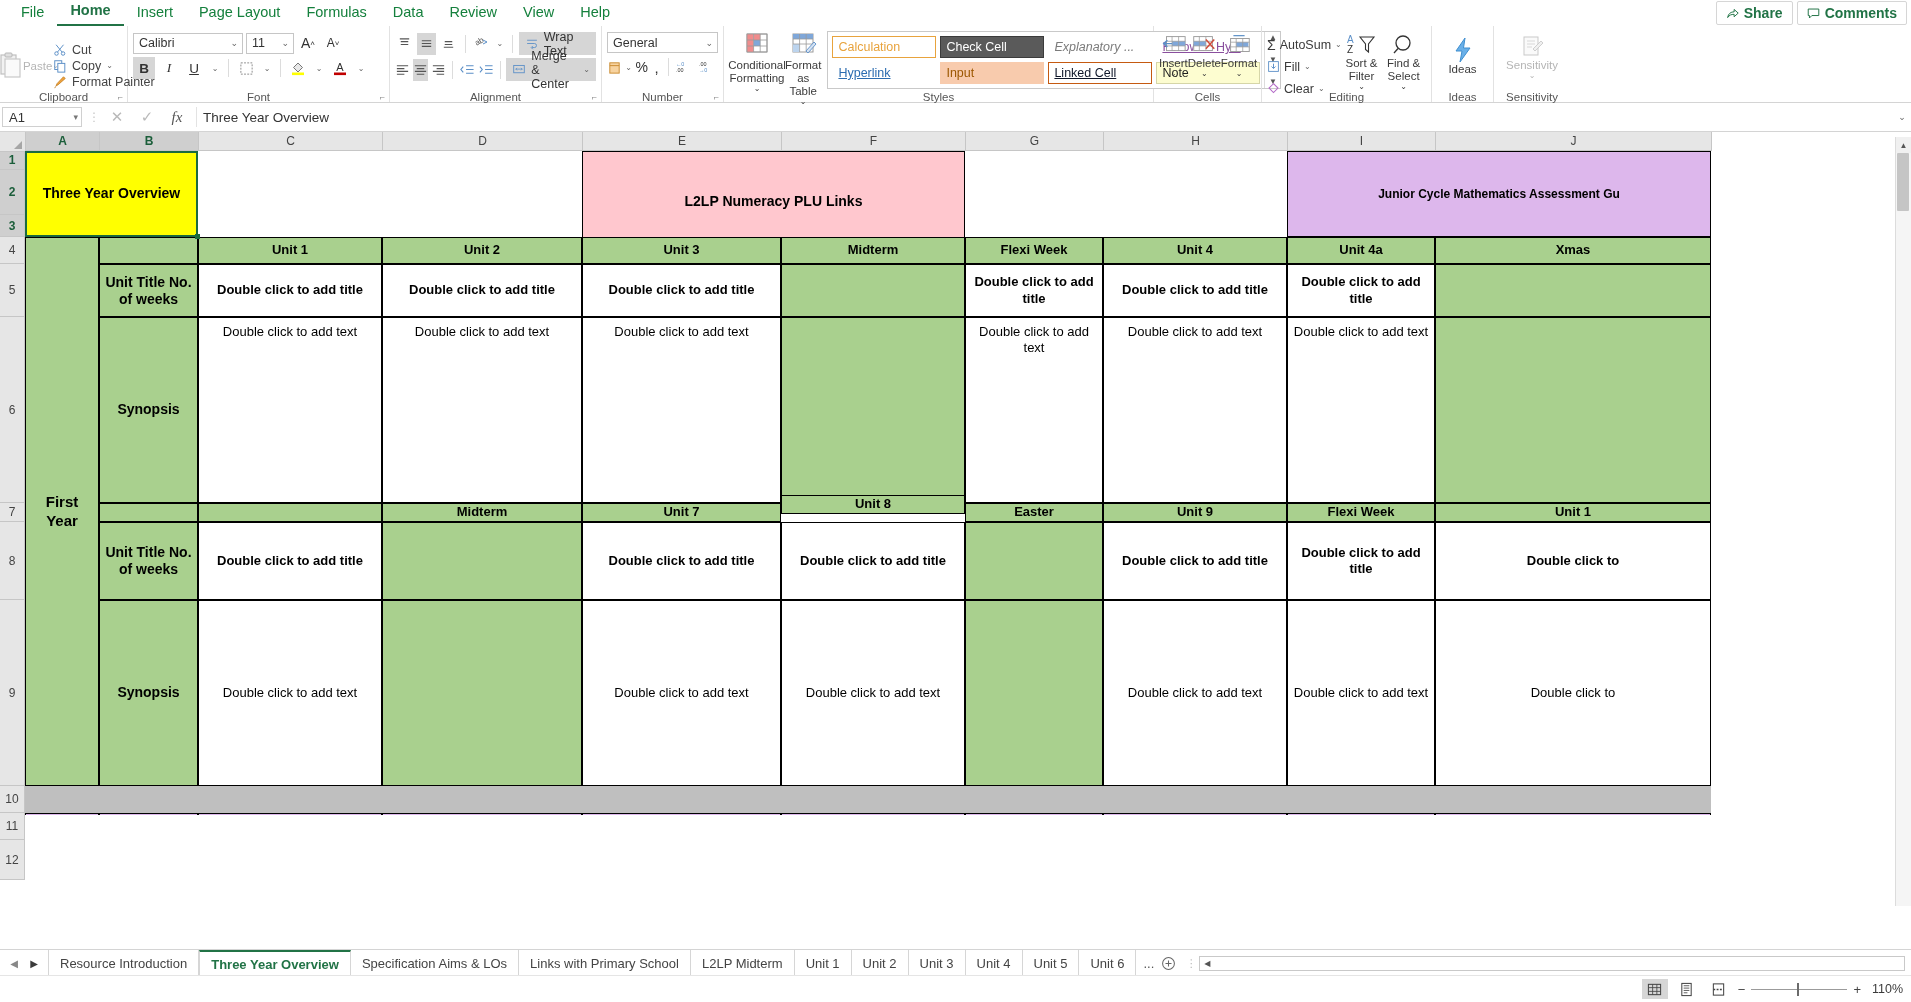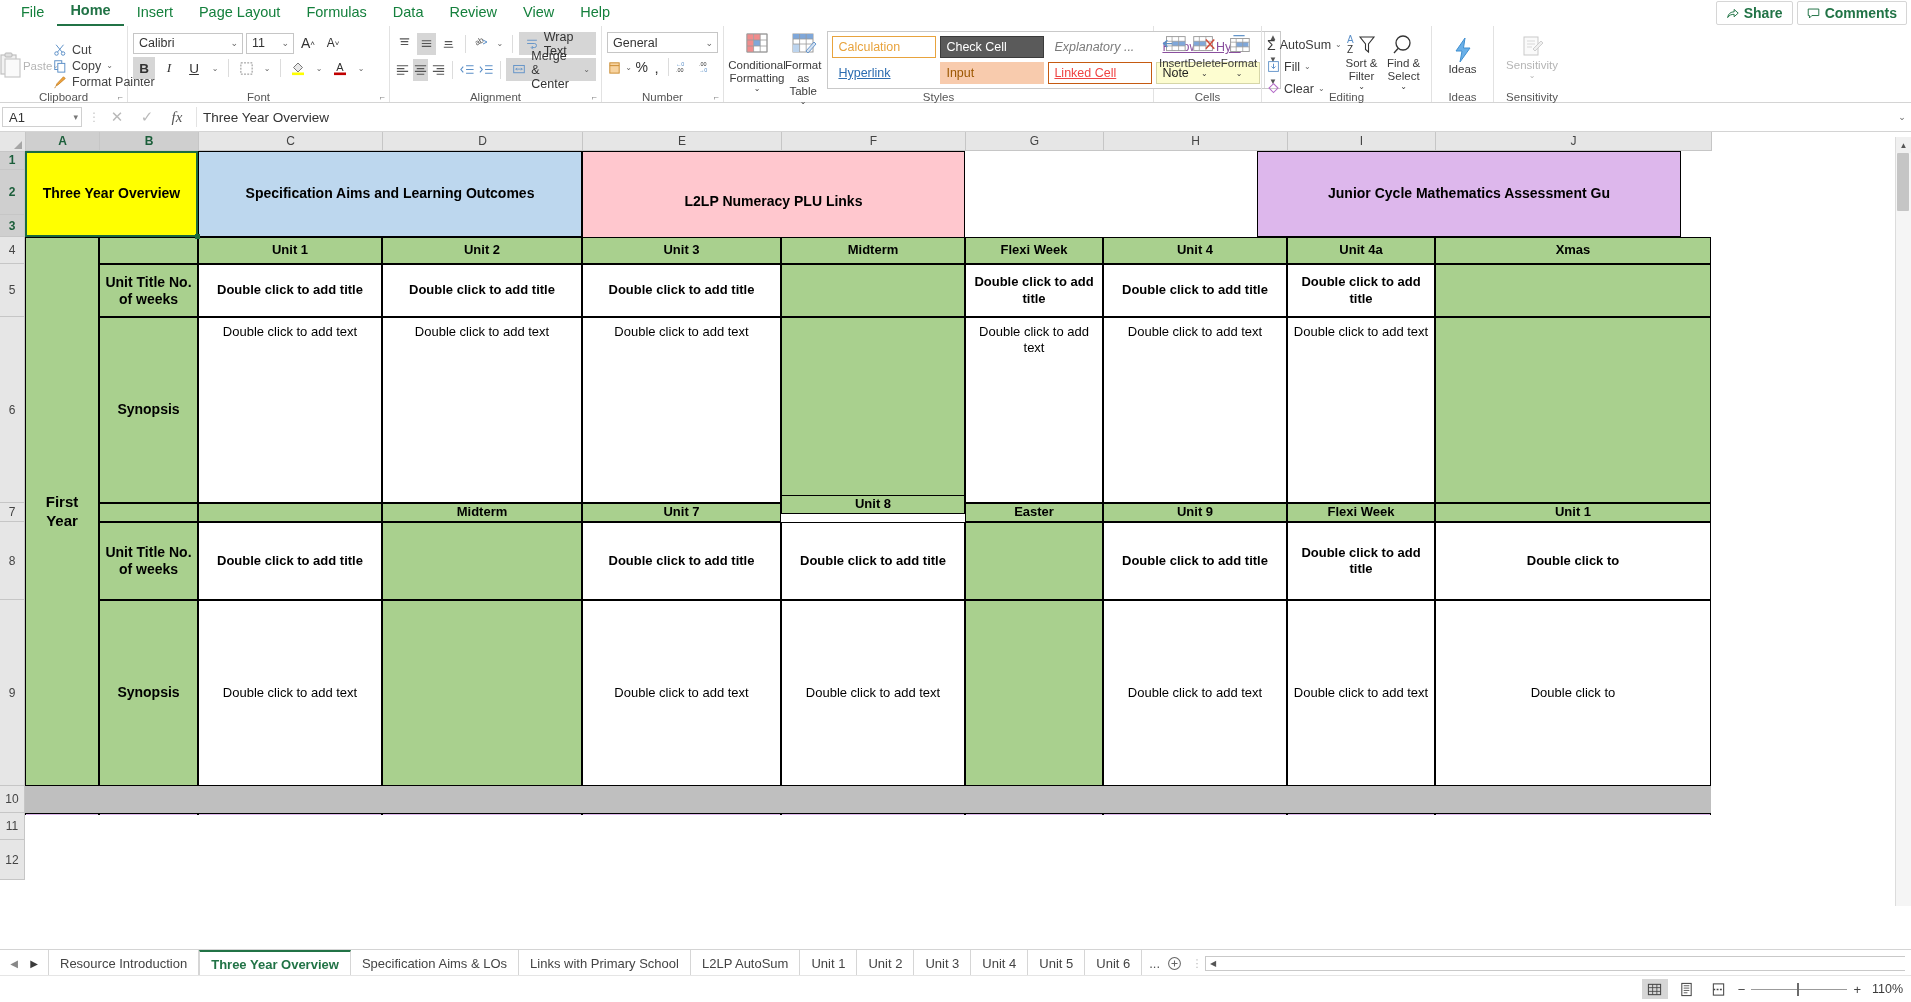"Linked Cell" div.cs { color: #ef4444 -> #0f172a }
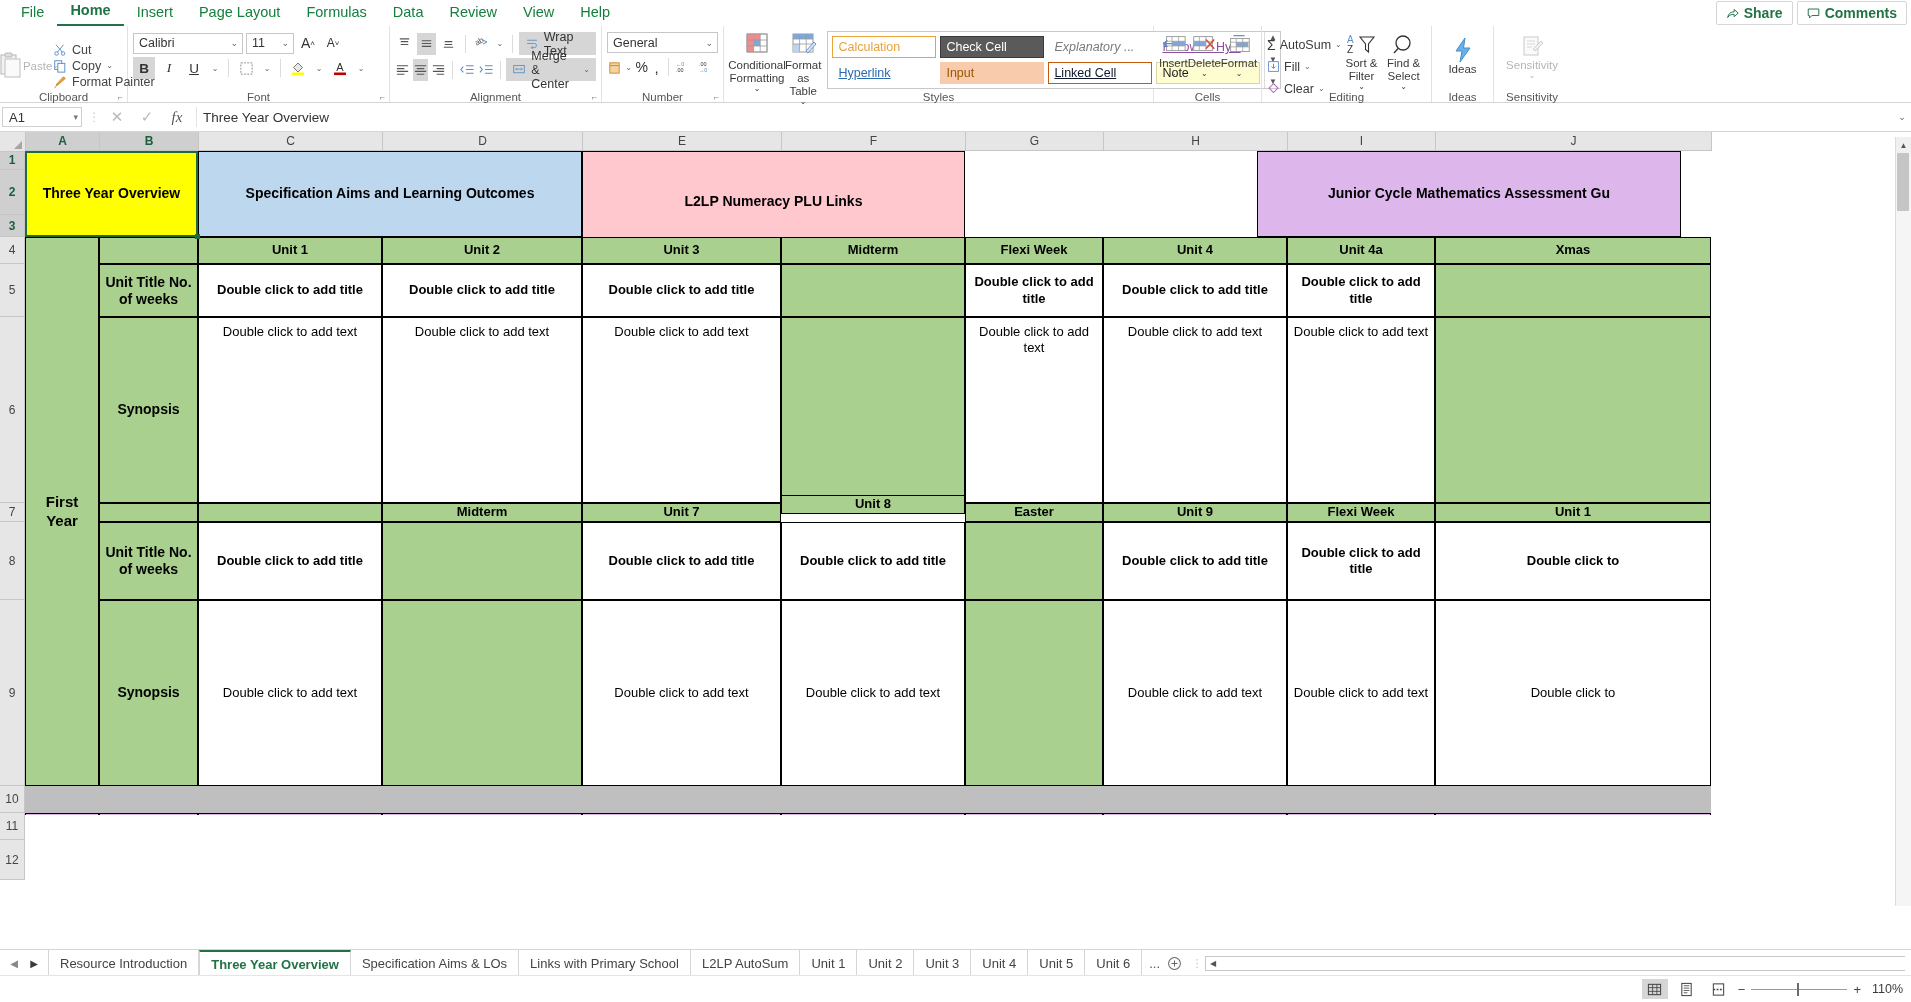"Specification Aims and Learning Outcomes" div.cell { html: <div> <span>Specification Aims and Learning Outcomes</span> </div> -> none }
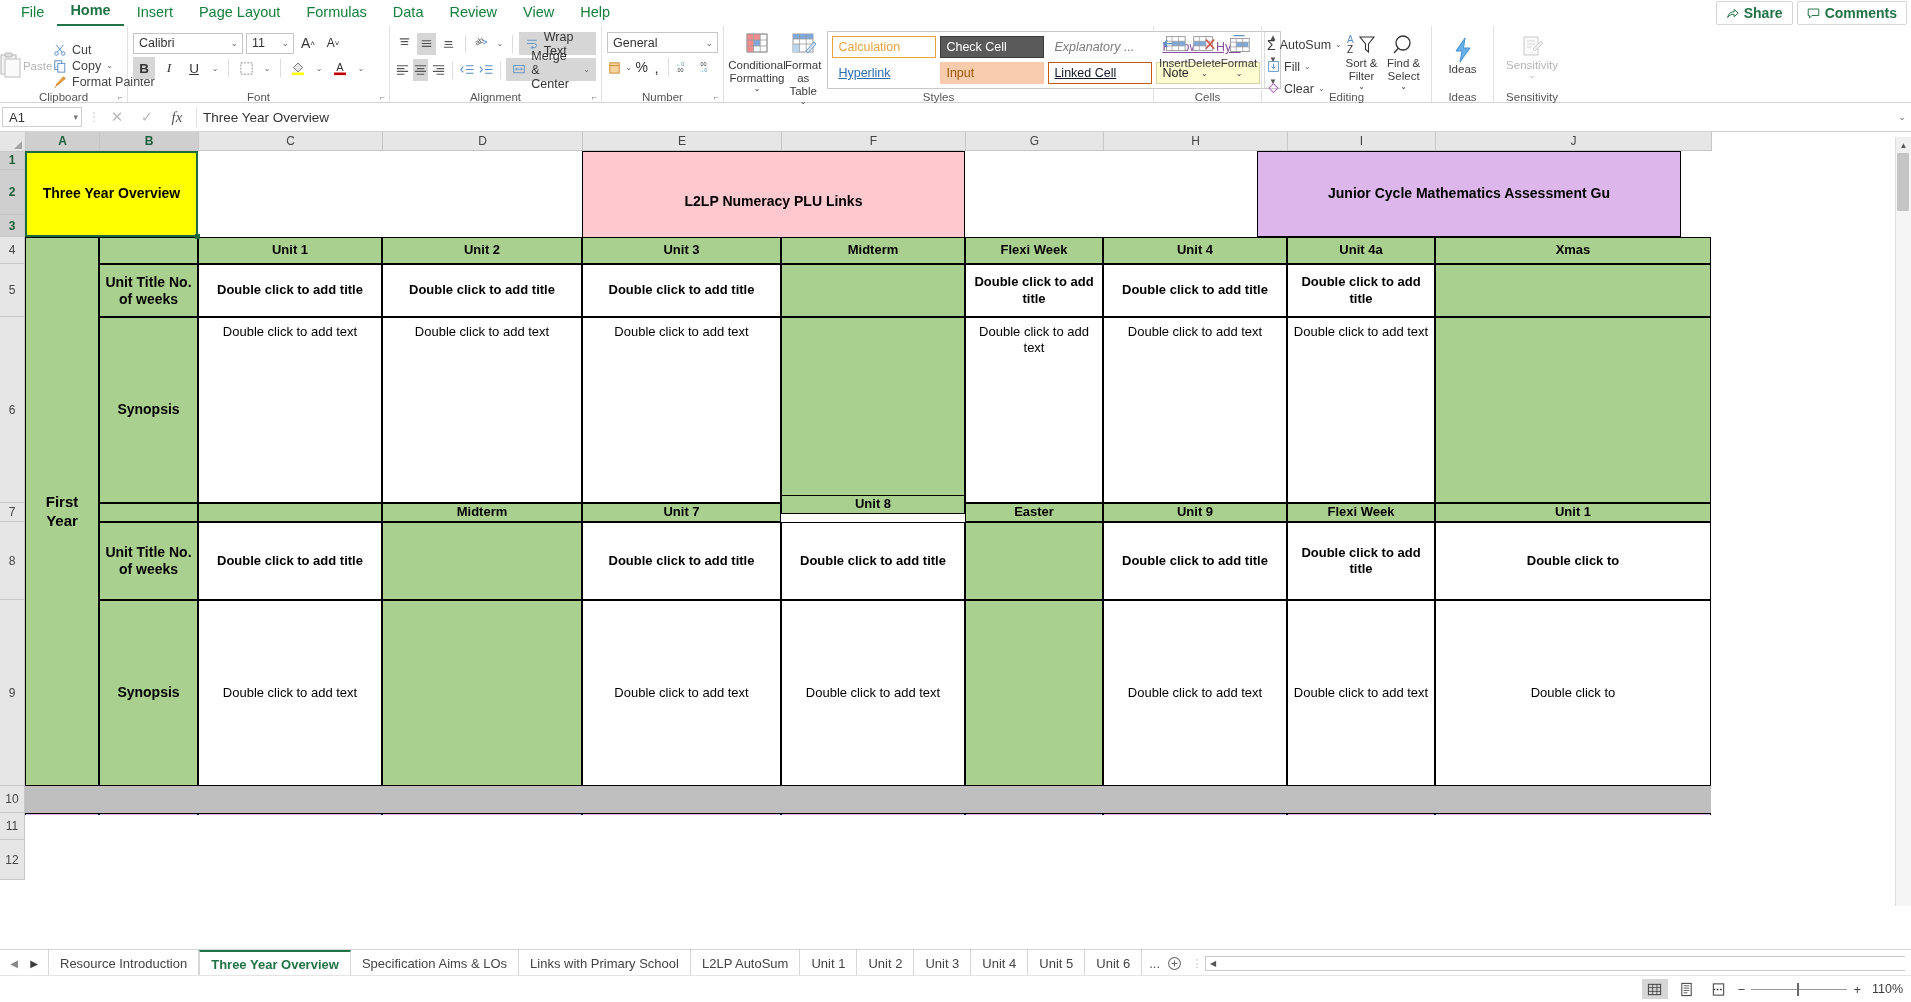"Junior Cycle Mathematics Assessment Gu" div.cell { font-size: 14px -> 12px; left: 1232px -> 1262px }
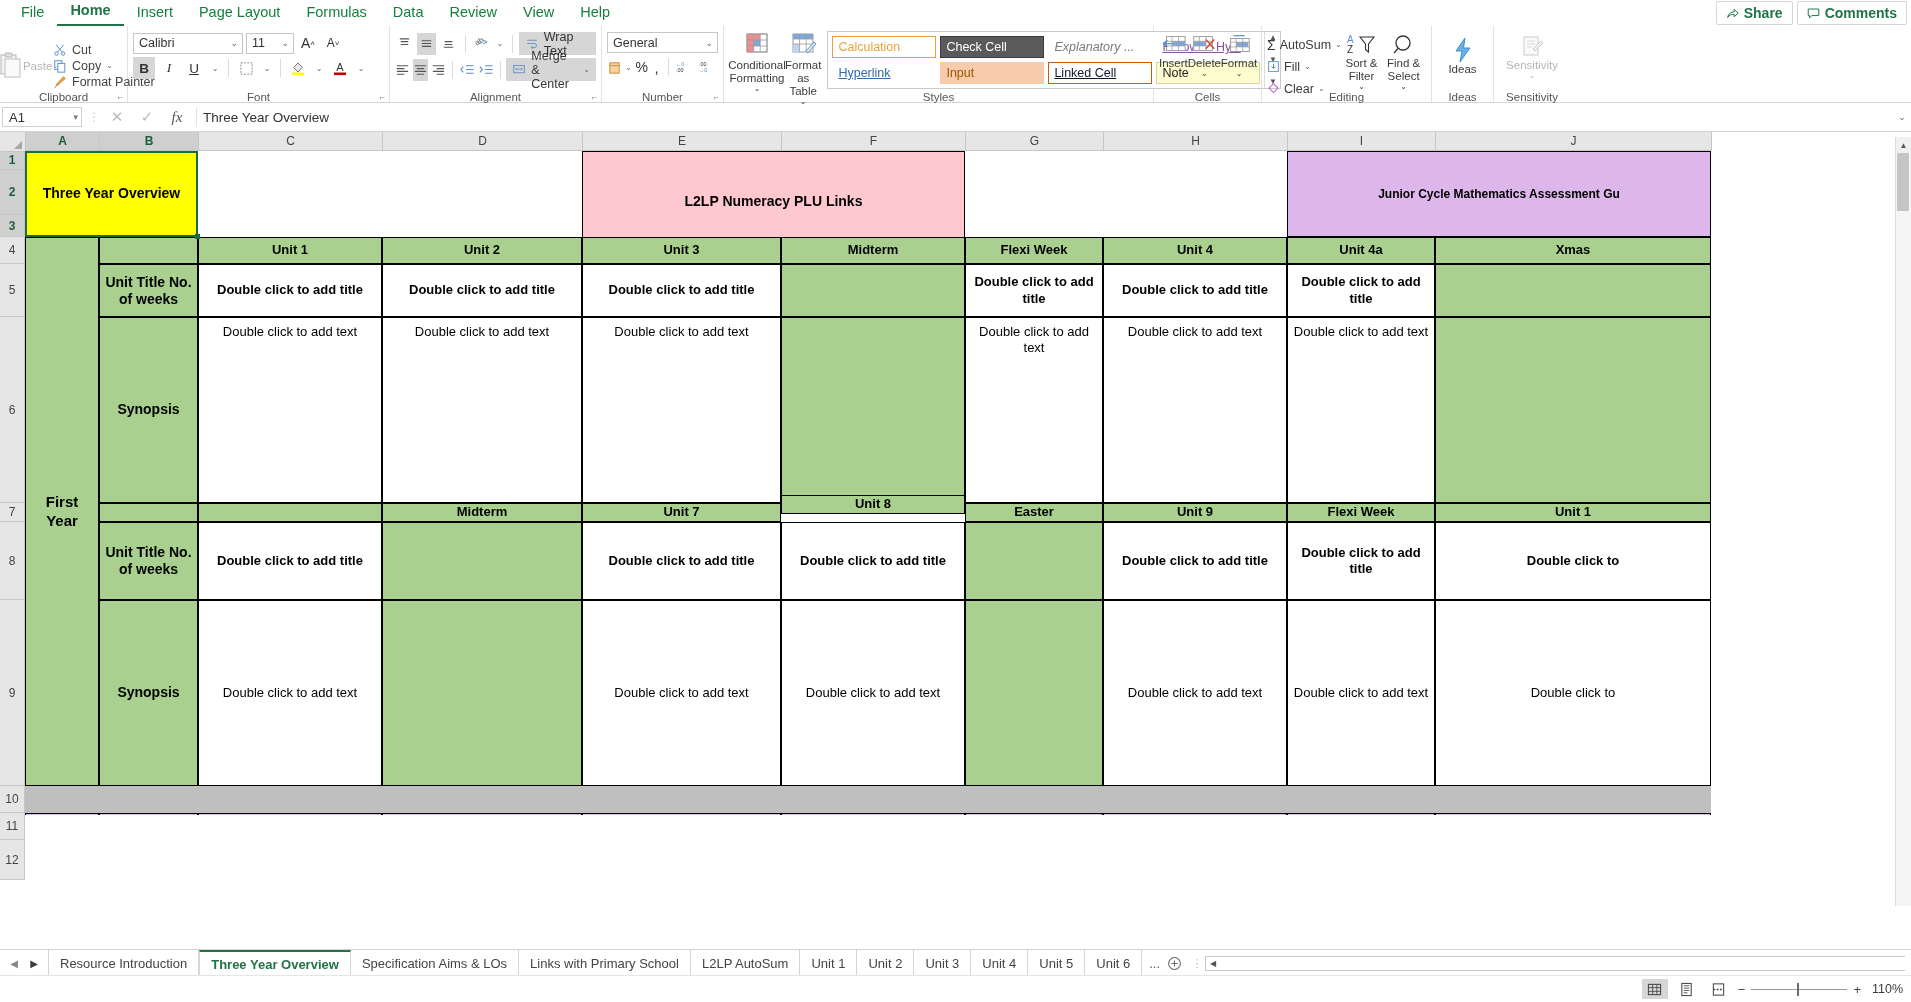"L2LP AutoSum" span { text: AutoSum -> Midterm }
